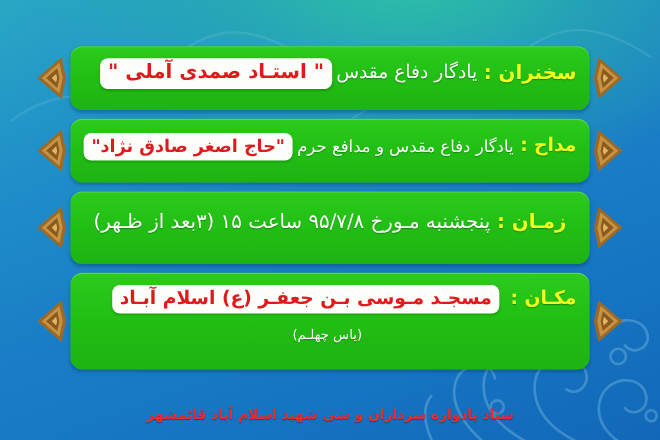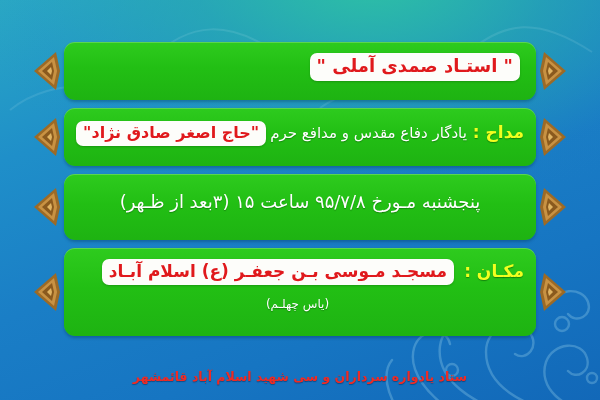"یادگار دفاع مقدس" span.plain { html: none -> <span>یادگار دفاع مقدس</span> }
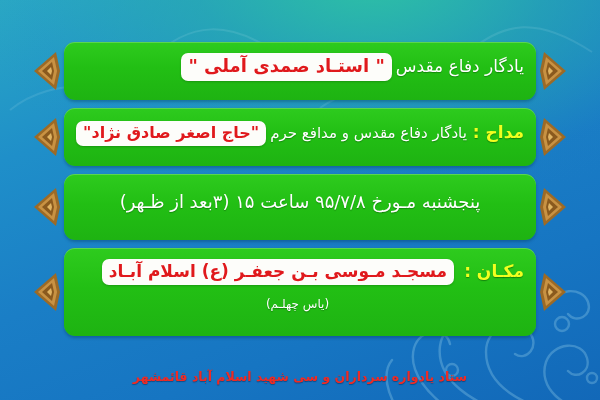"سخنران :" span.label { html: none -> <span>سخنران :</span> }
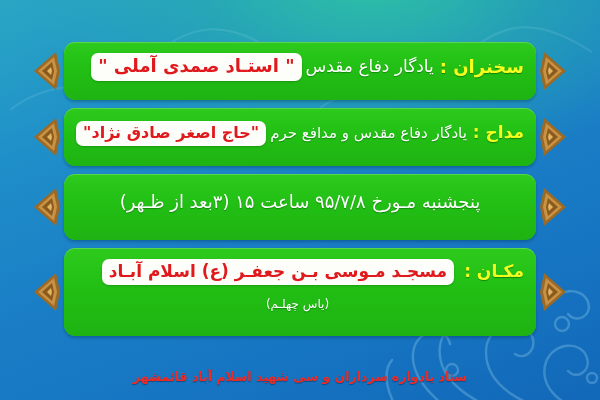"زمـان :" span.label { html: none -> <span>زمـان :</span> }
